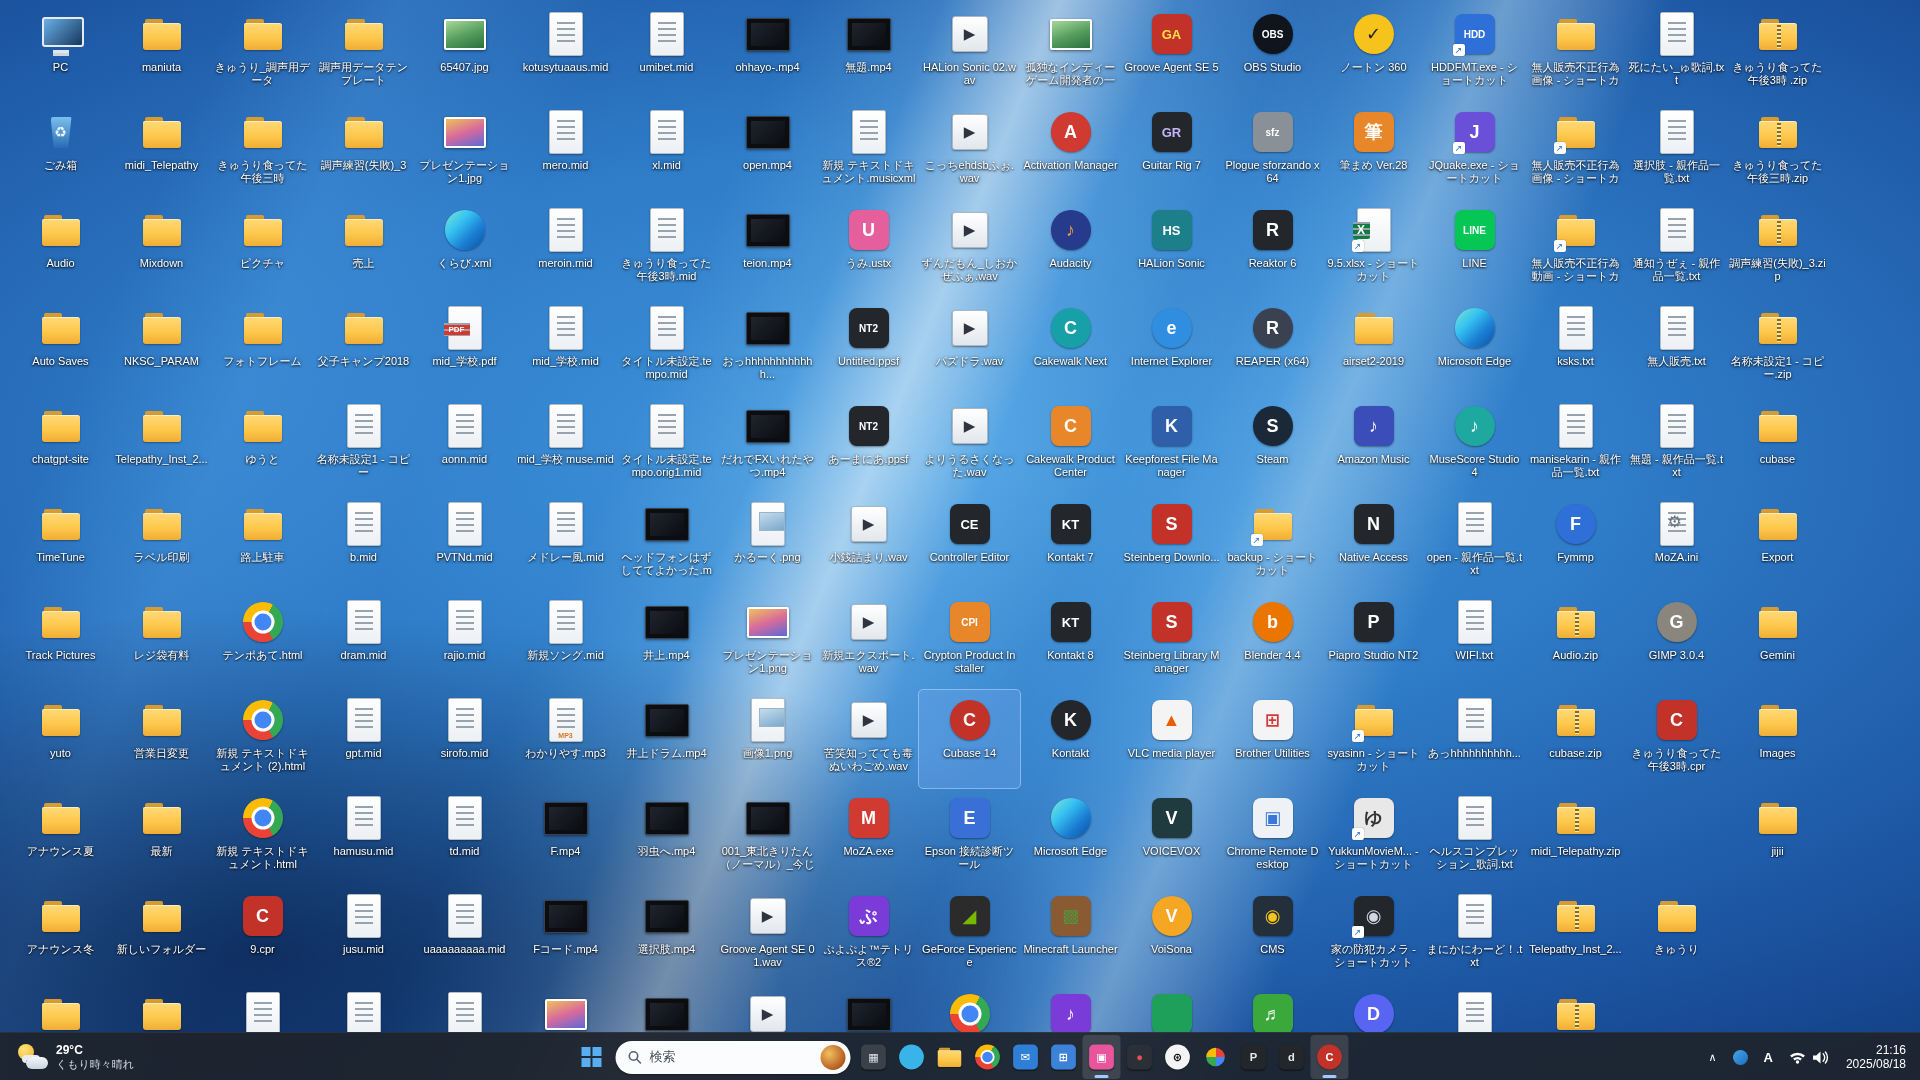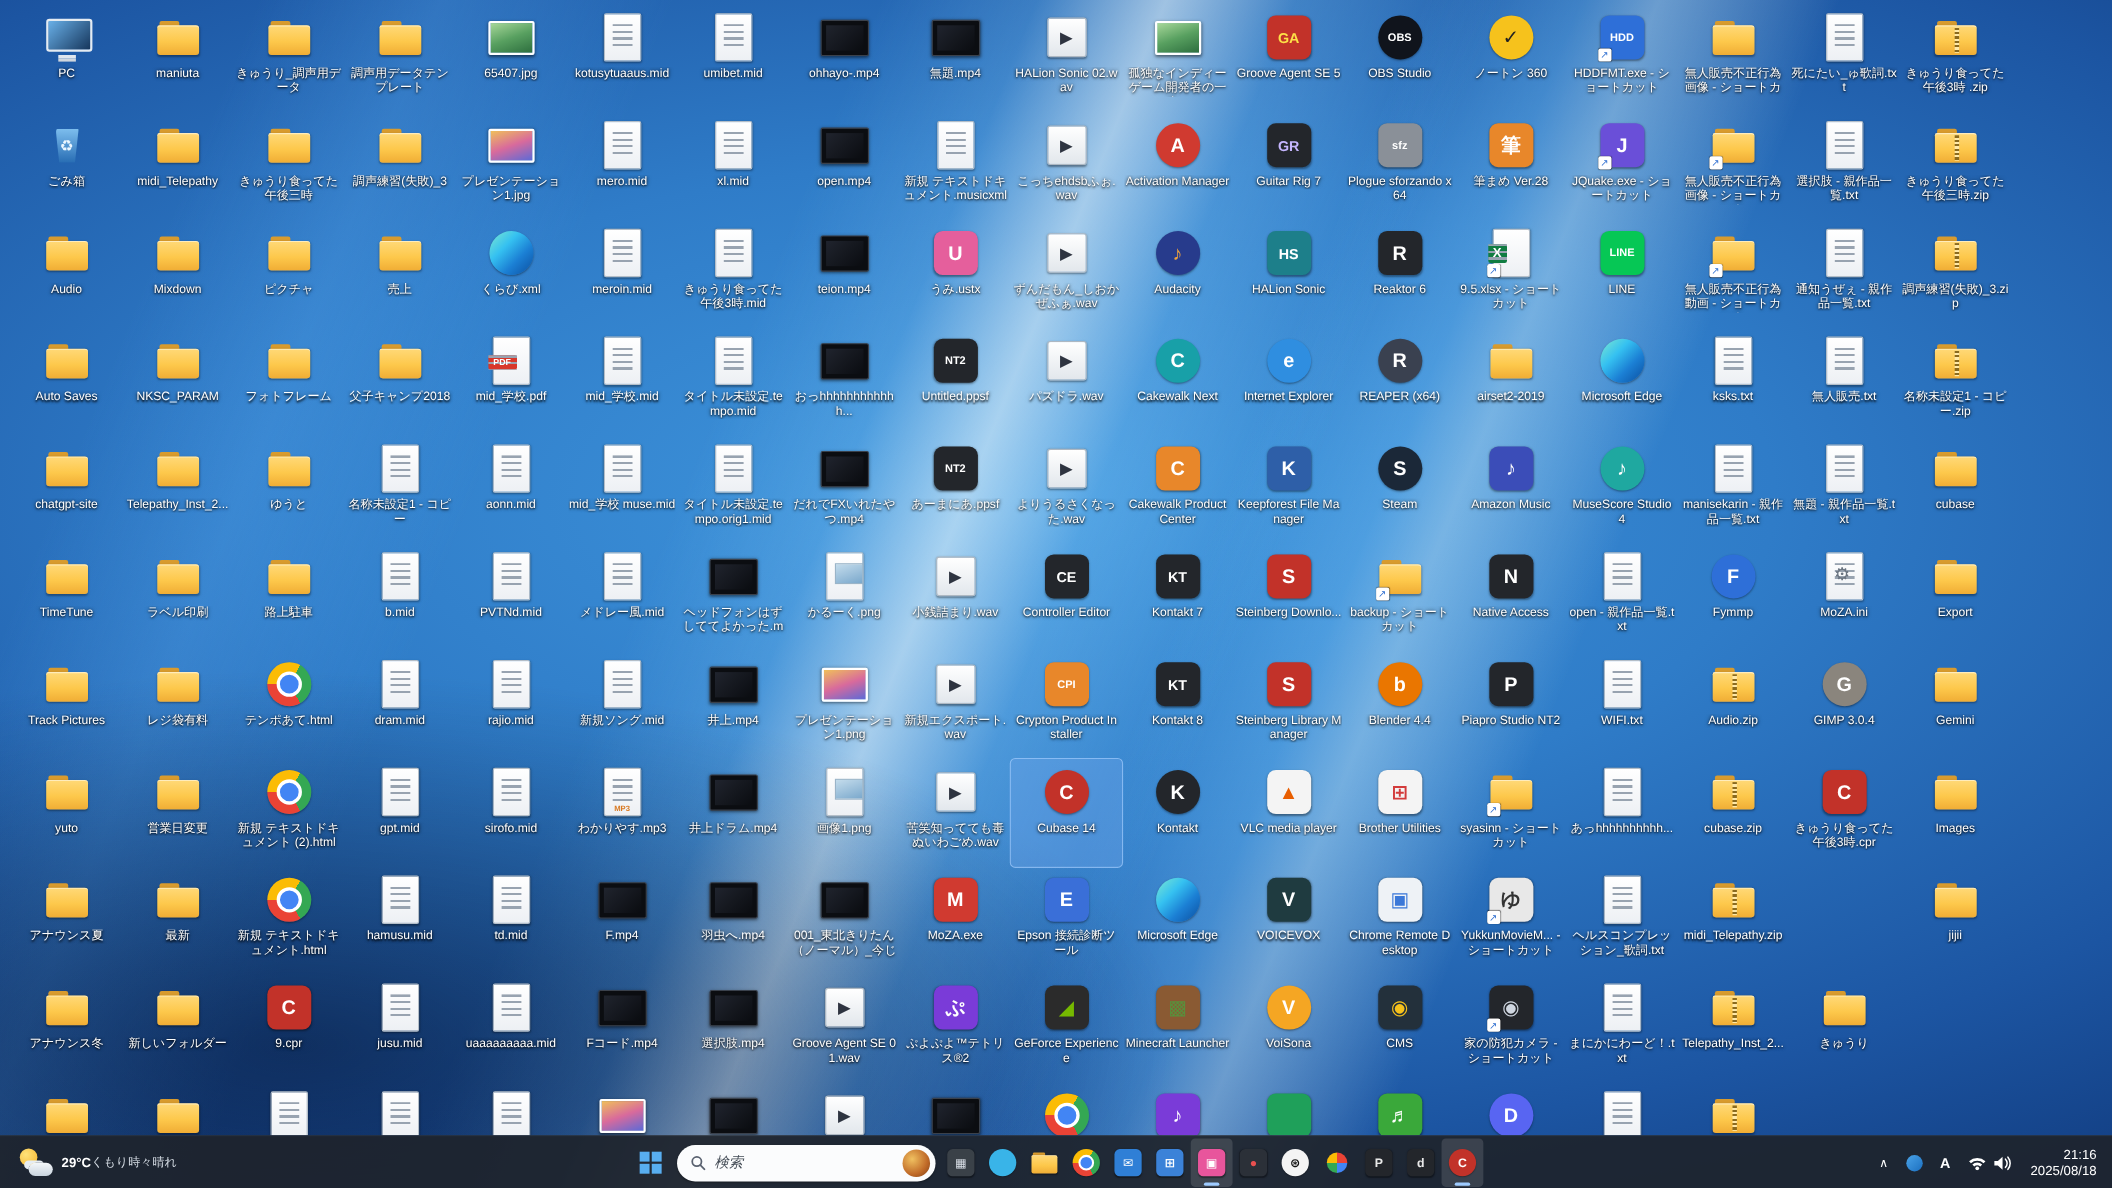"29°C" .wtxt { flex-direction: row -> column }
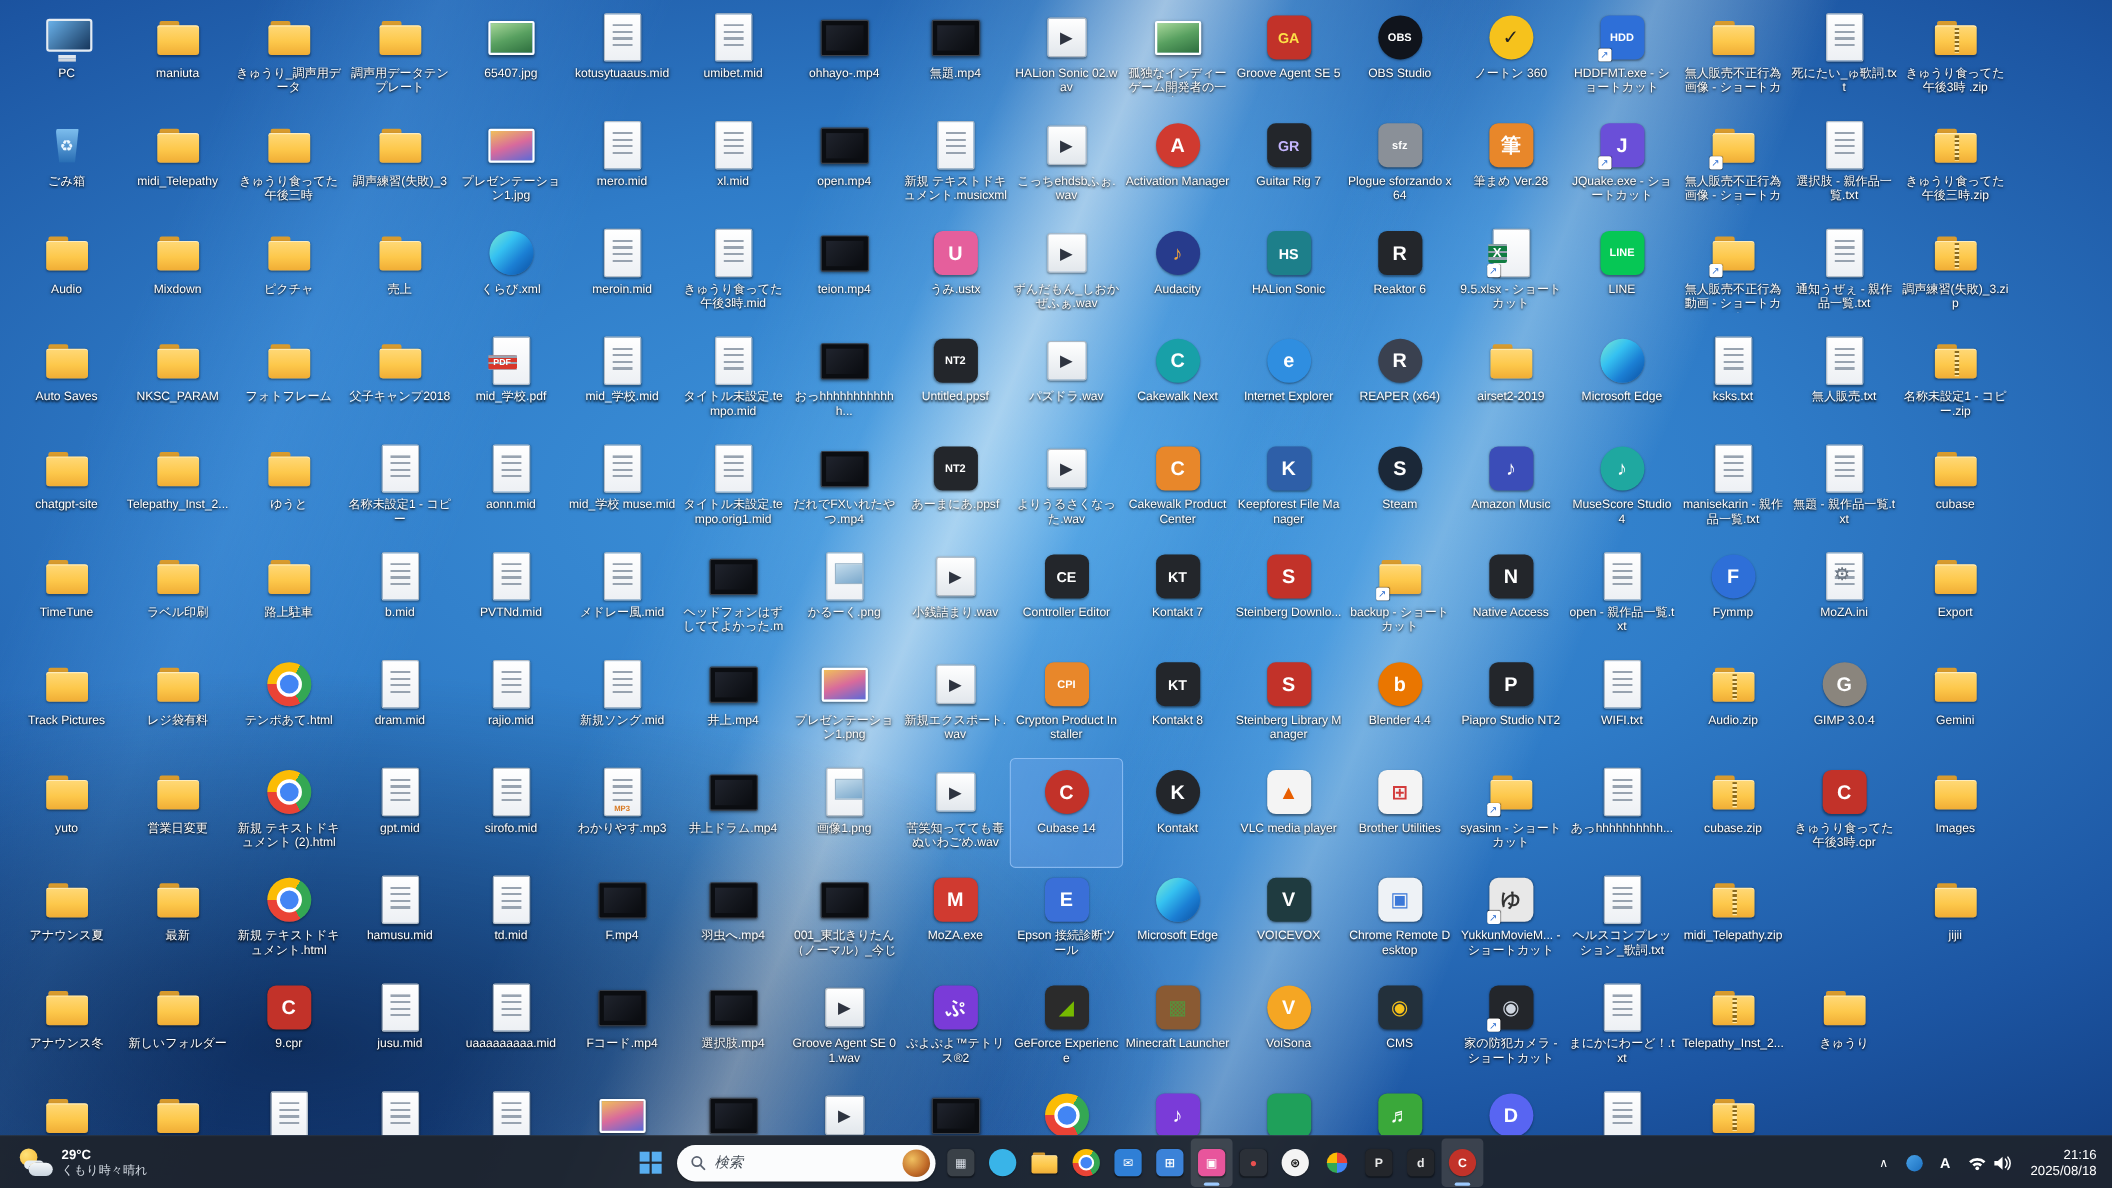"検索" .search { font-style: italic -> none }
